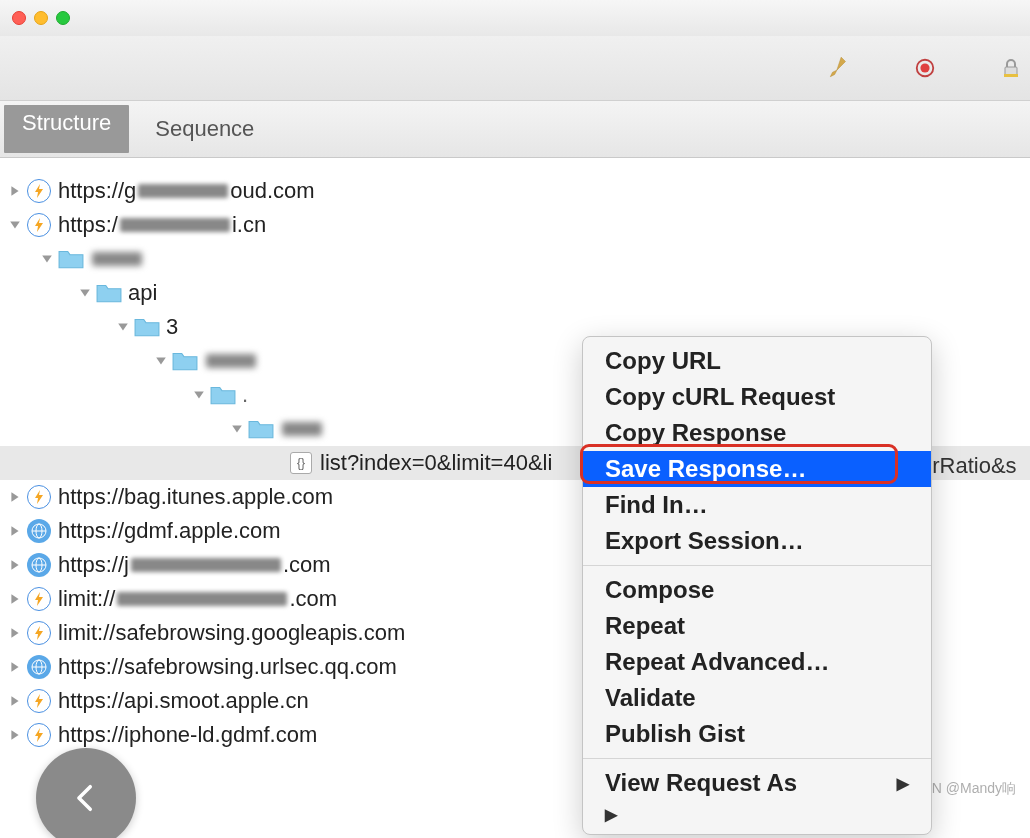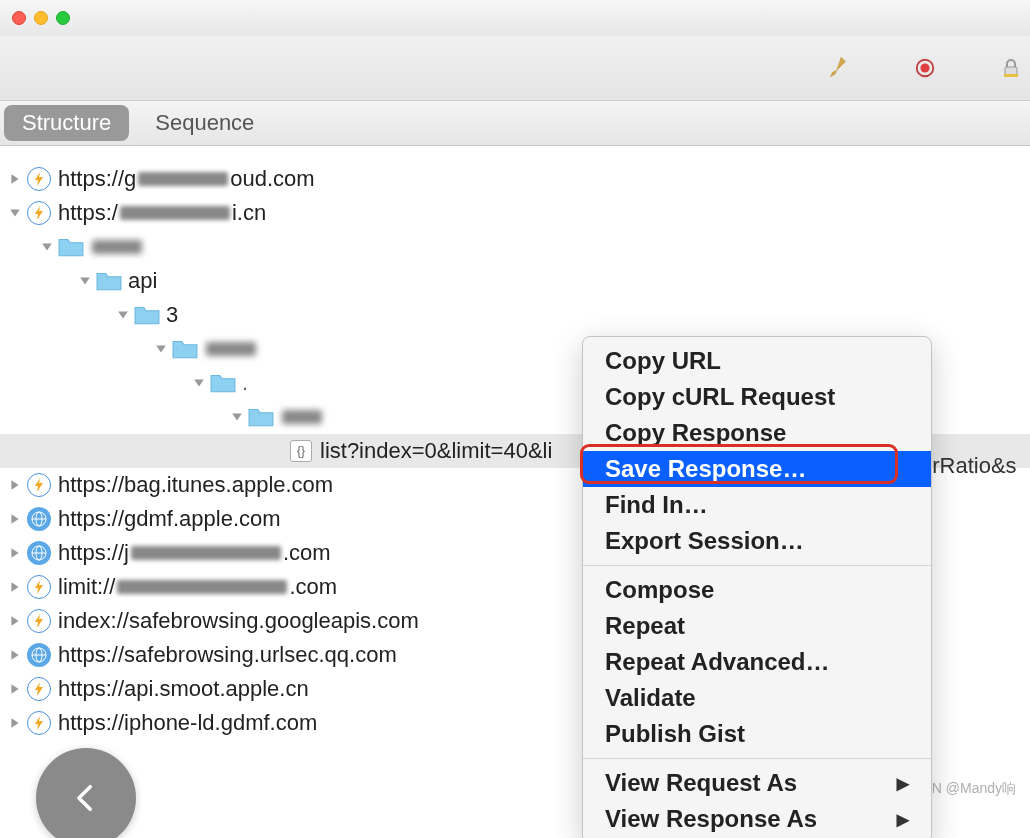"Structure" .tab.active { border-radius: 8px -> 1px }
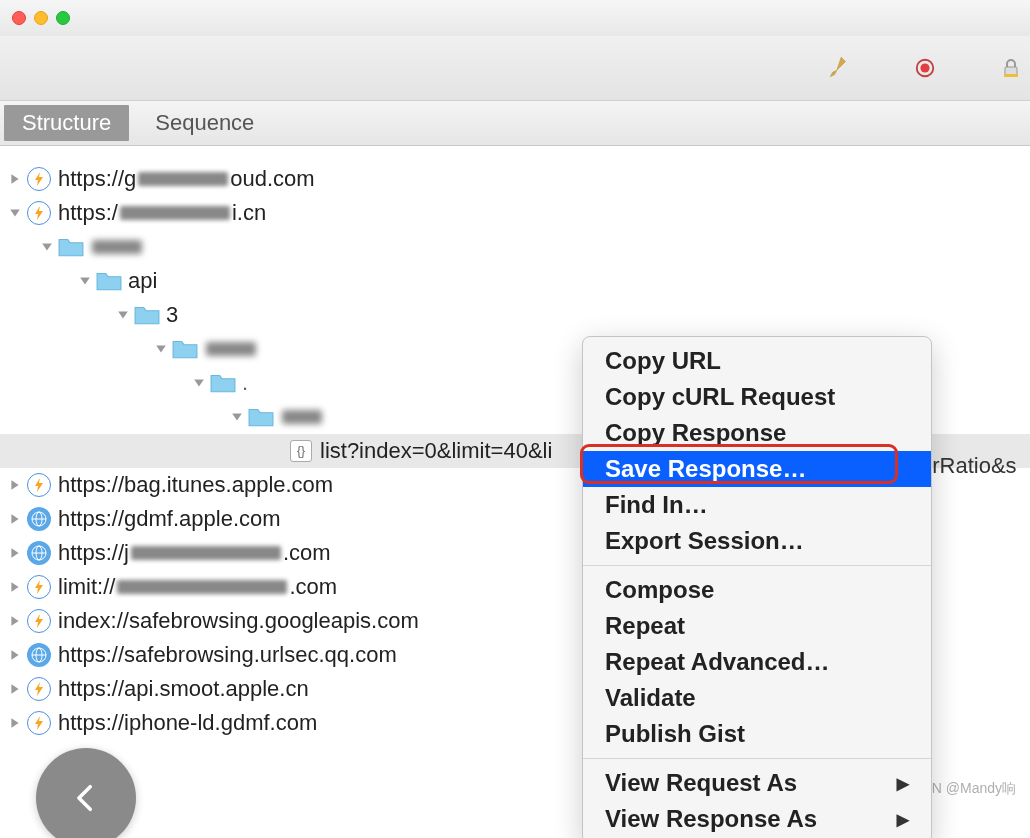"Sequence" .tab { padding: 9px 22px -> 15px 22px }
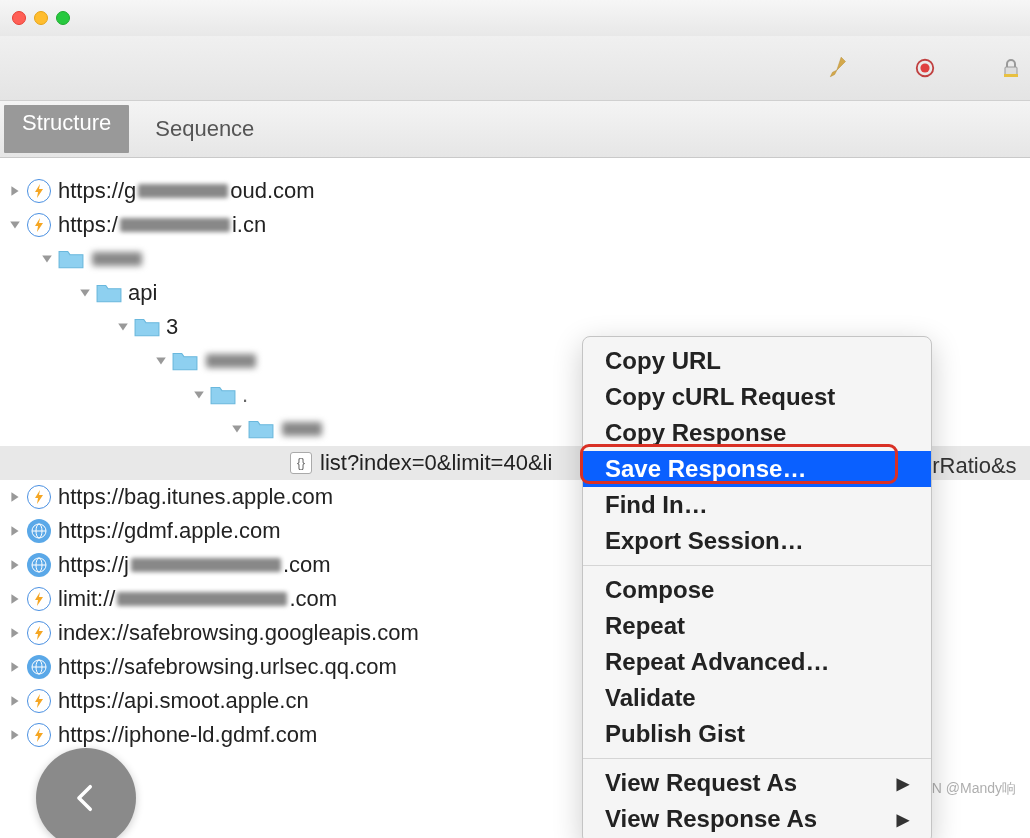"index://safebrowsing.googleapis.com" span { text: index://safebrowsing.googleapis.com -> limit://safebrowsing.googleapis.com }
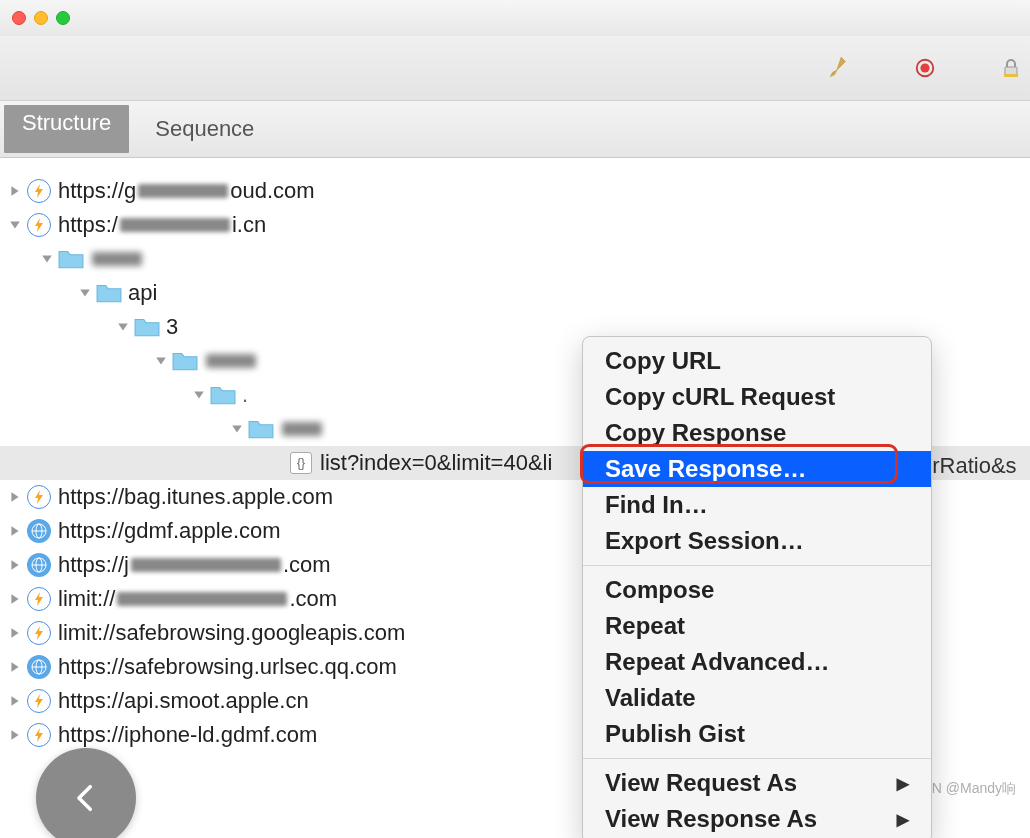"View Response As" span { html: <span>View Response As</span> -> none }
